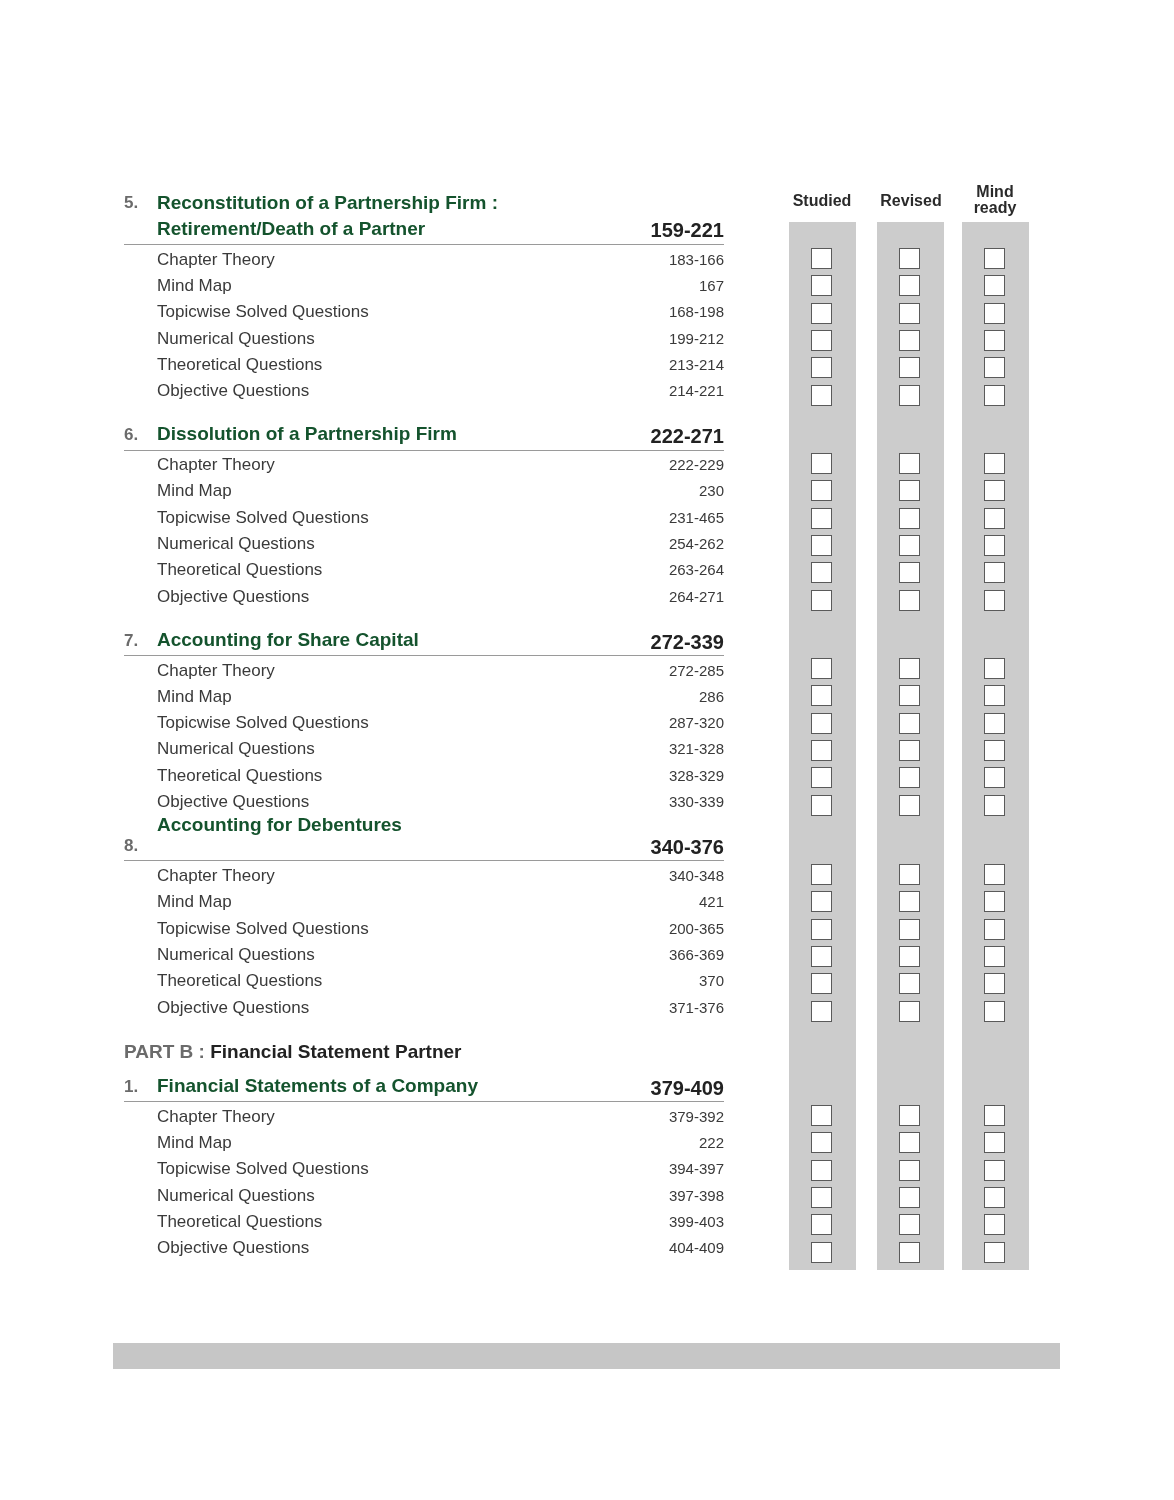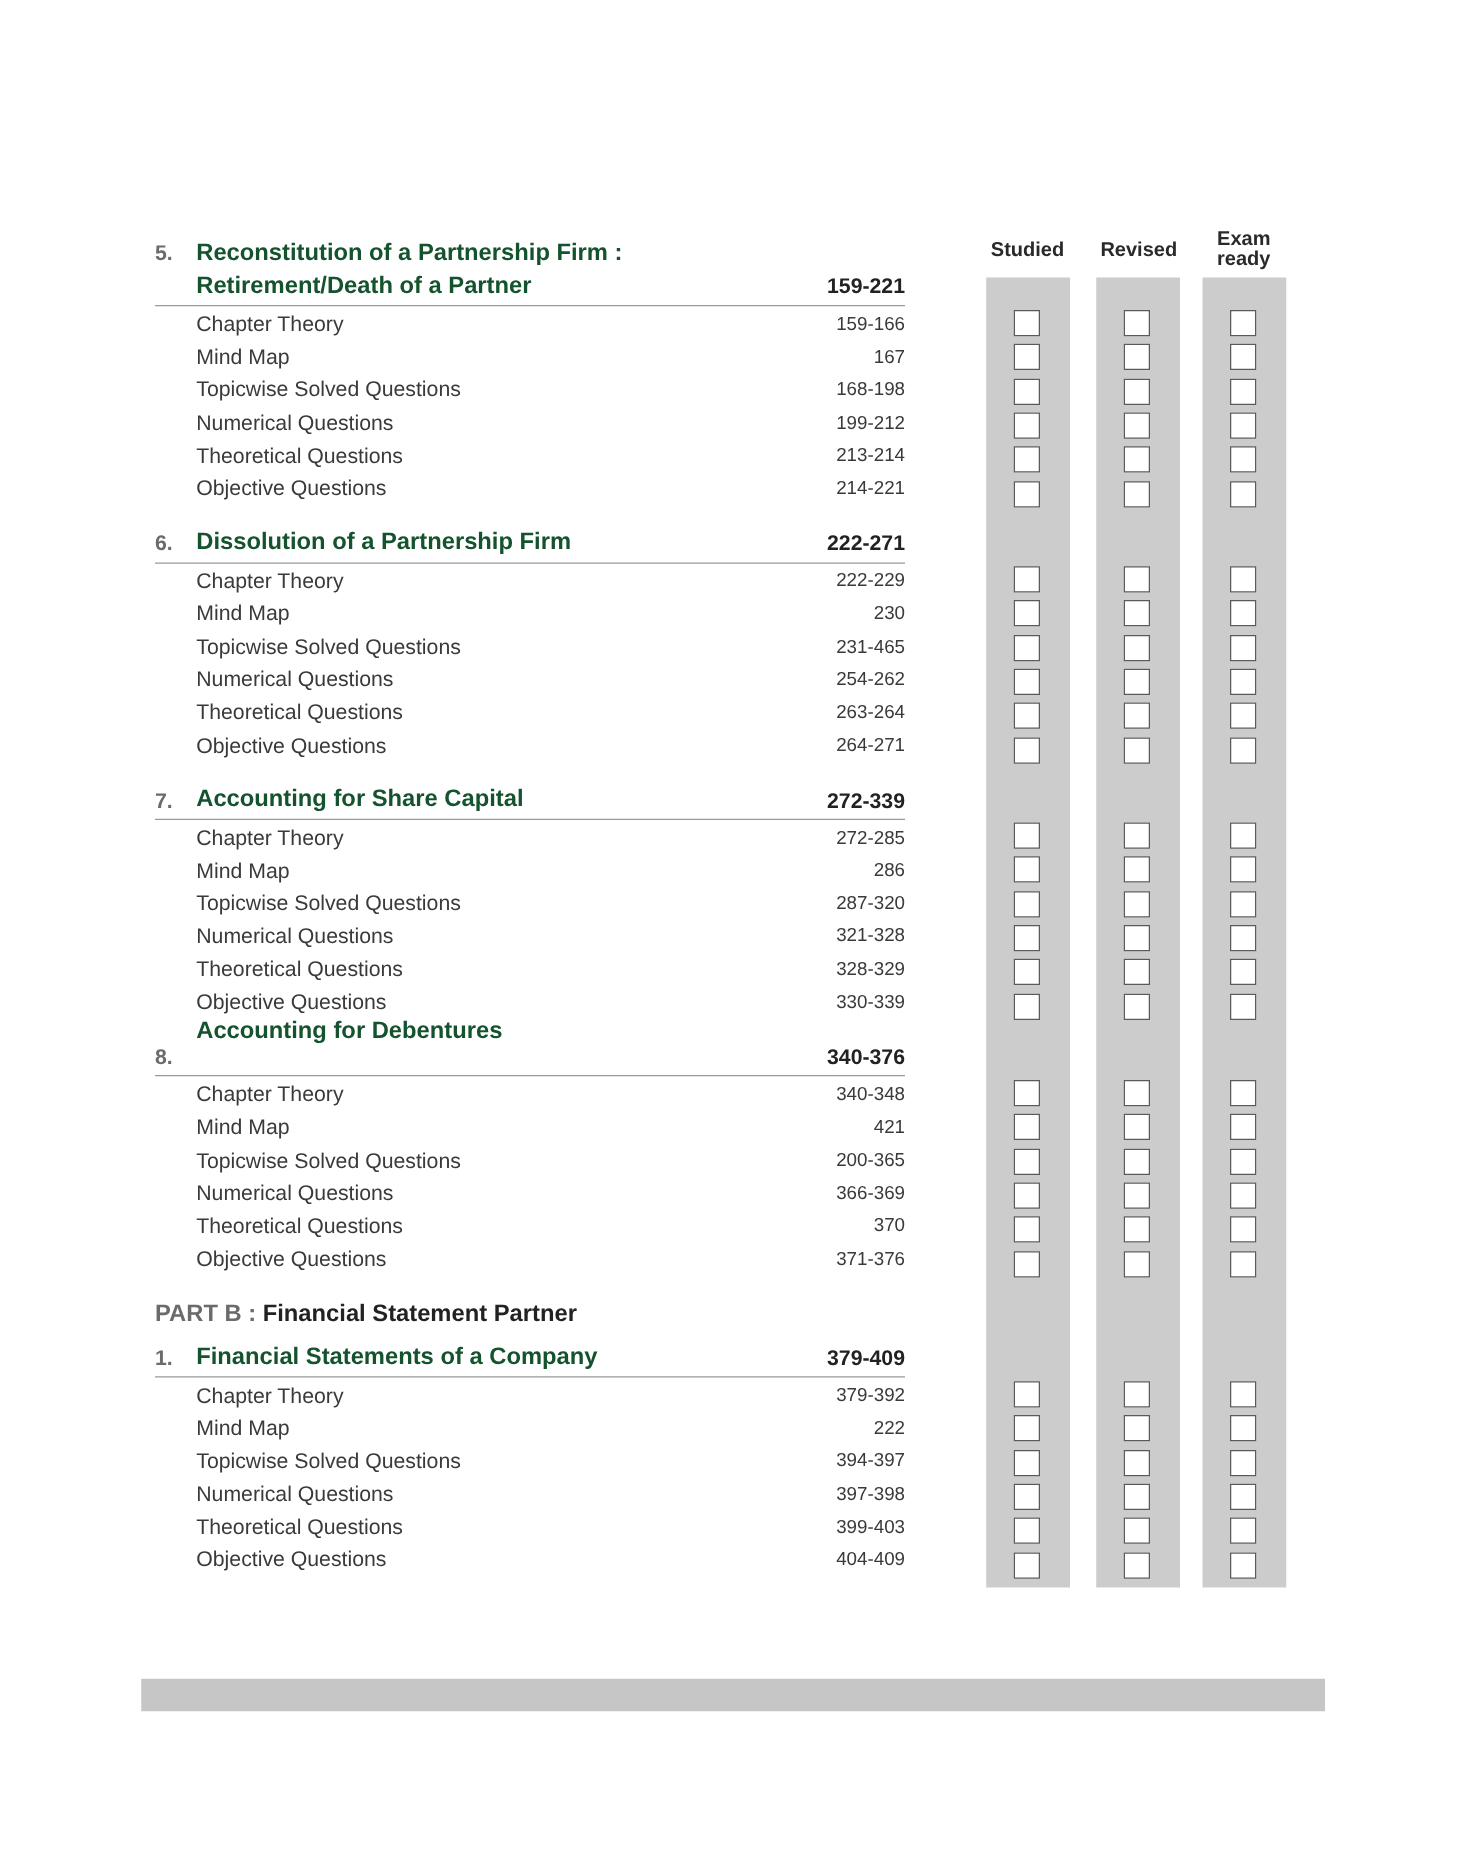"Exam" div { text: Exam -> Mind }
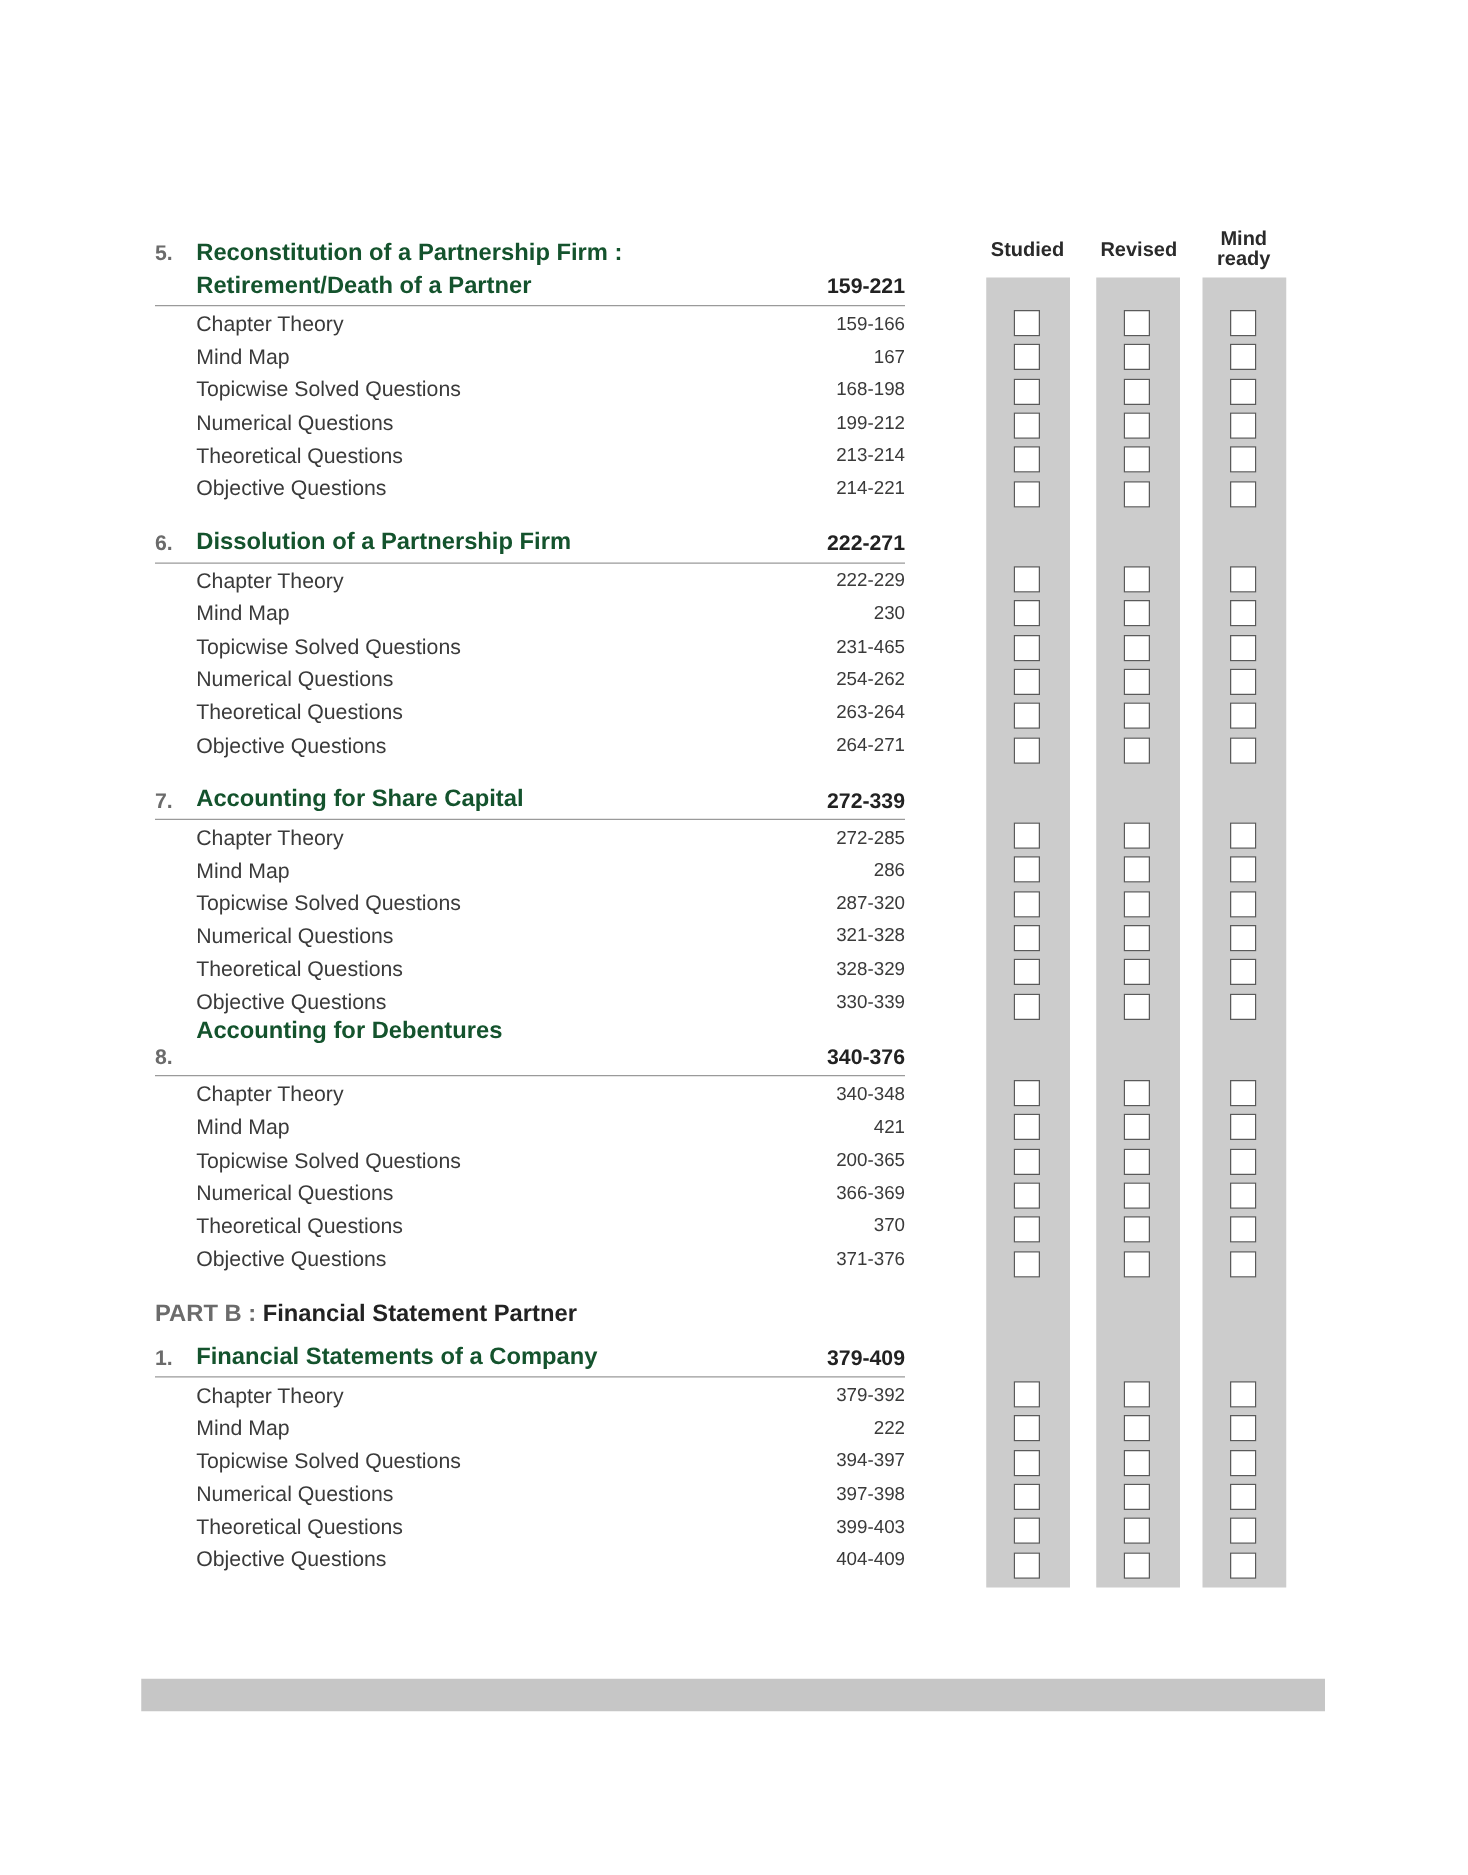"159-221" .ch-range { font-size: 17px -> 20px }
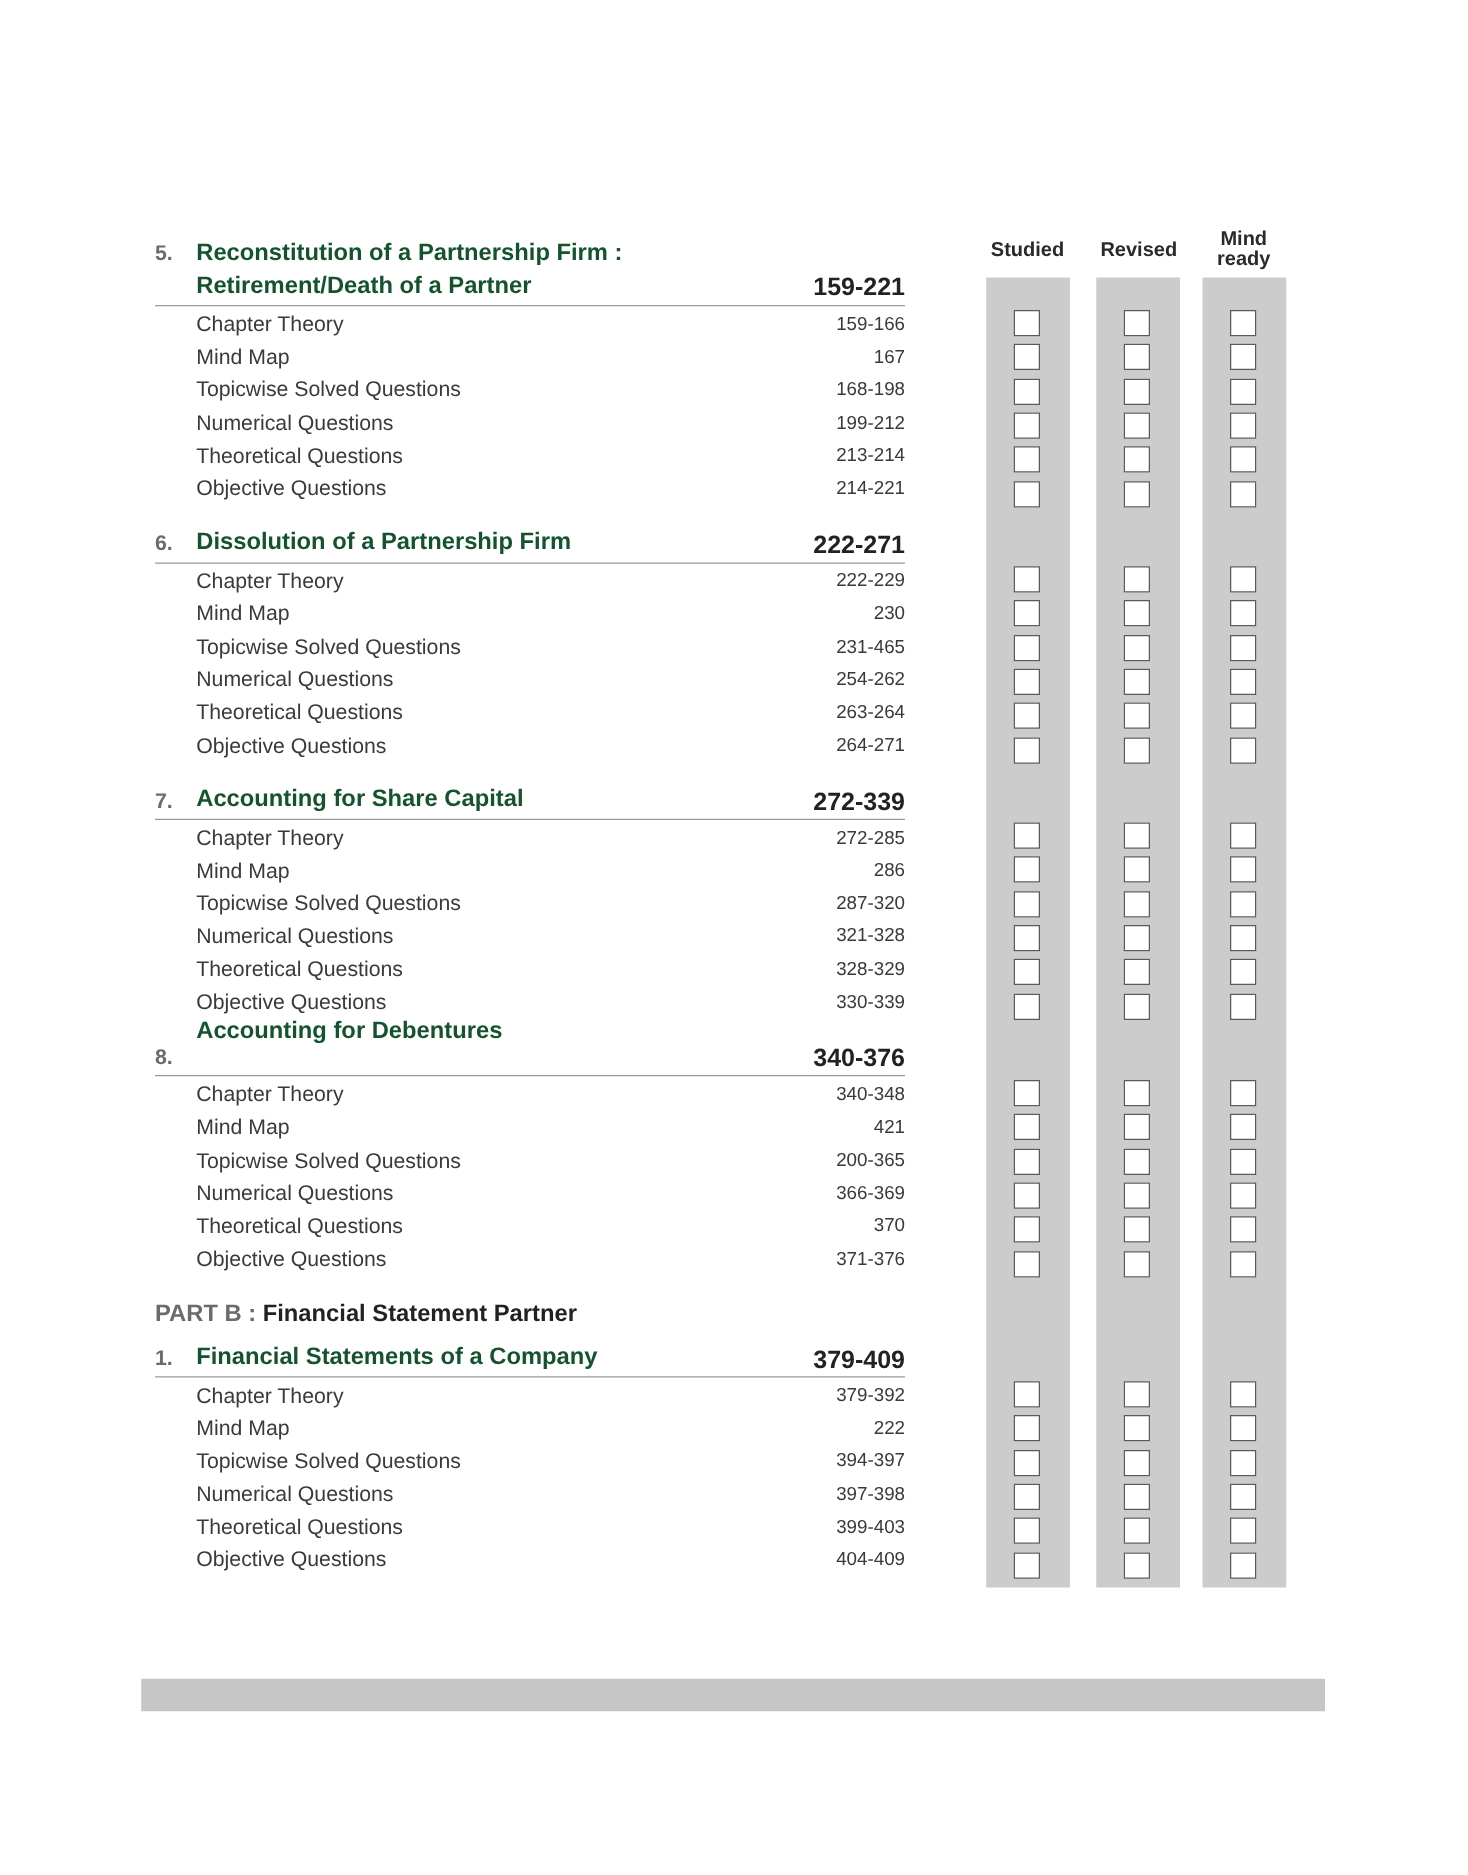"159-166" span.sub-page { text: 159-166 -> 183-166 }
